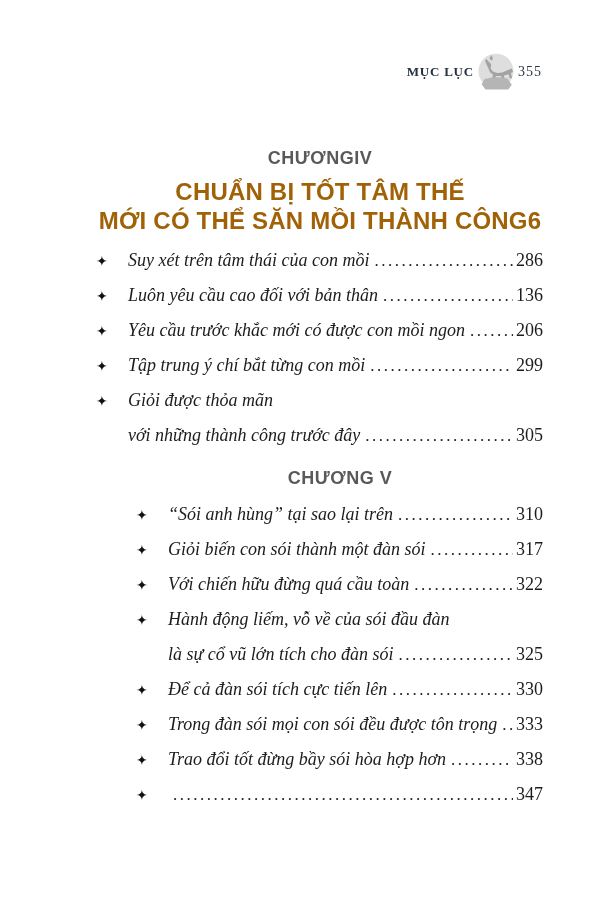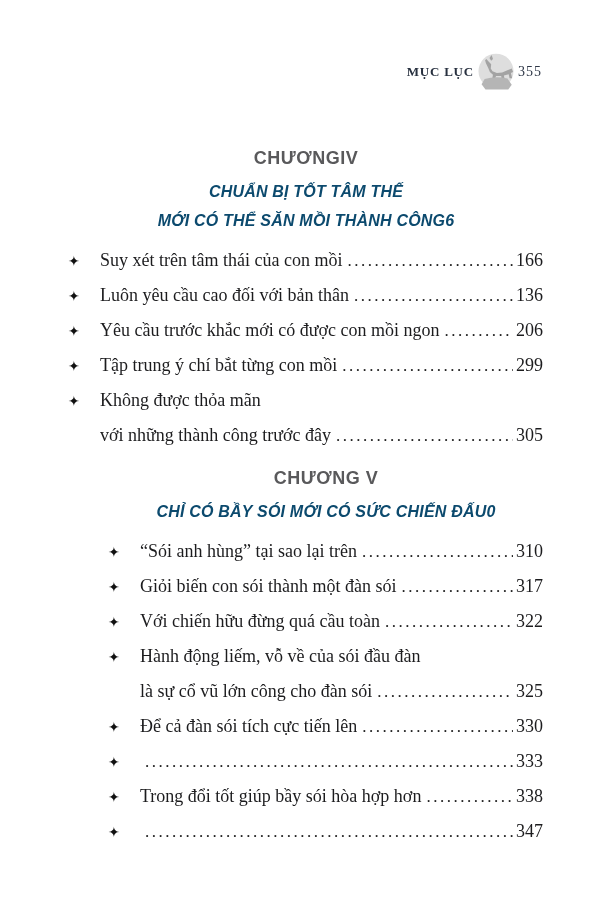"CHƯƠNGIV" .section { margin-left: none -> 28px }
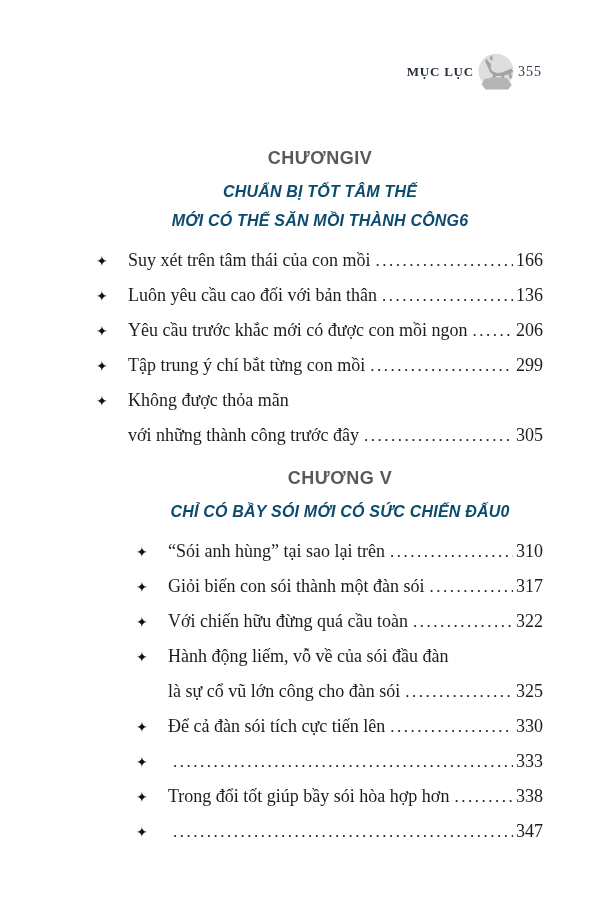"CHUẨN BỊ TỐT TÂM THẾ" .chap-title { color: #0c4a6e -> #a16207; font-size: 16px -> 24px; font-style: italic -> none }
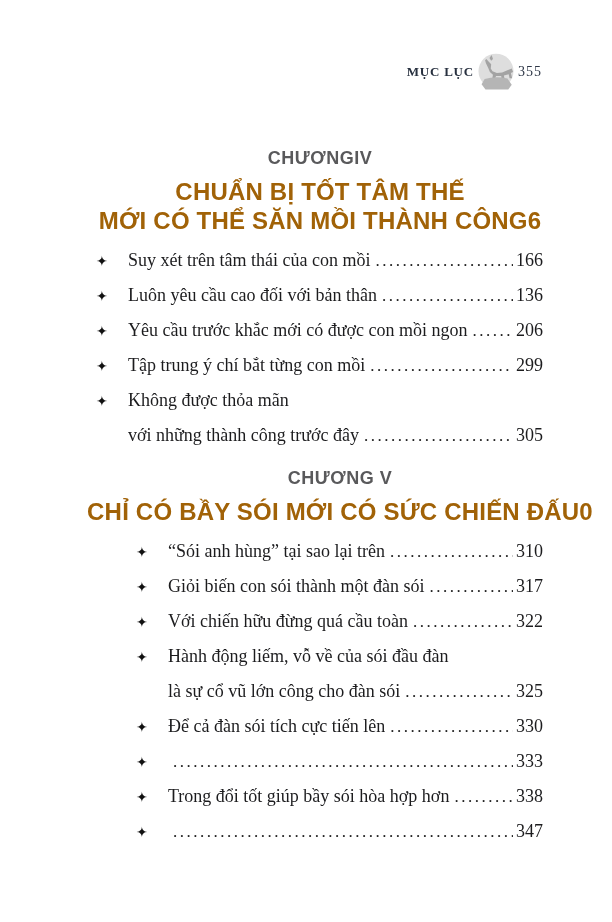"Suy xét trên tâm thái" .etext { font-style: none -> italic }
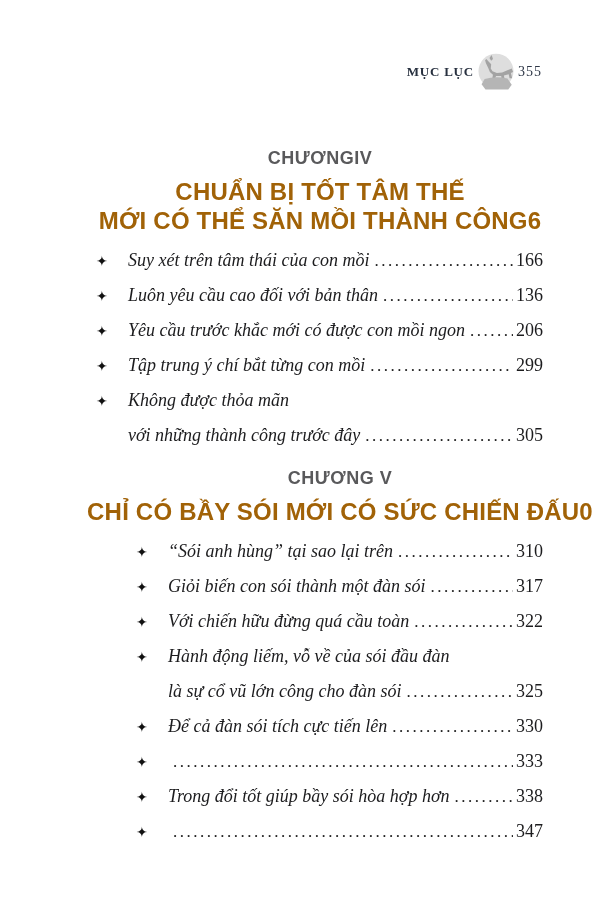"166" span.epage { text: 166 -> 286 }
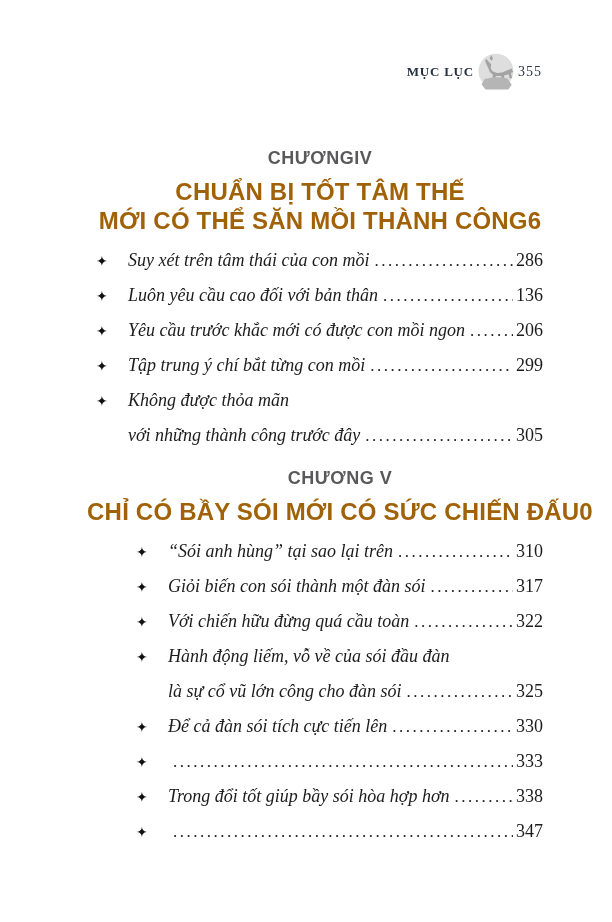"Không được thỏa mãn" span.etext { text: Không -> Giỏi }
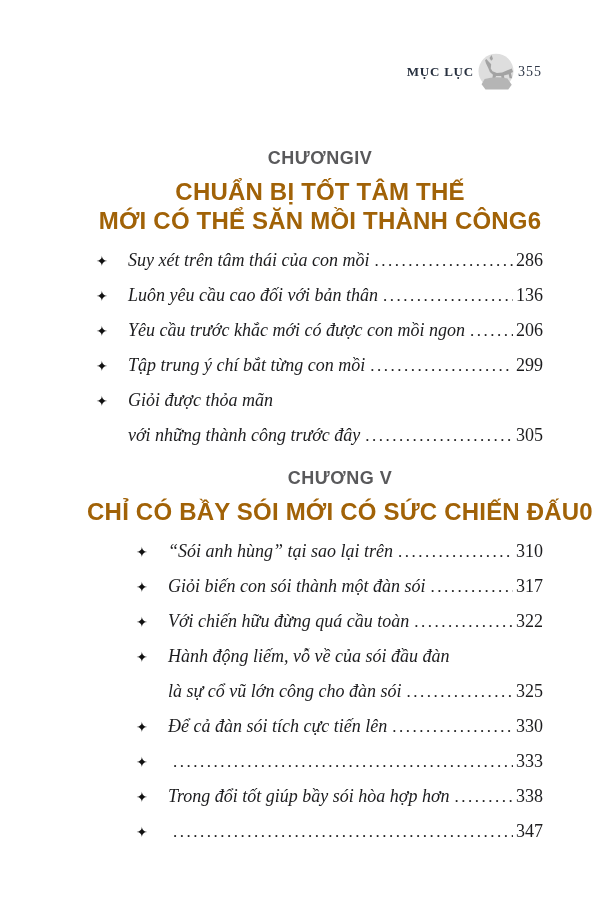"CHỈ CÓ BẦY SÓI MỚI" div.chap-title { html: <div> <div>CHỈ CÓ BẦY SÓI MỚI CÓ SỨC CHIẾN ĐẤU0</div> </div> -> none }
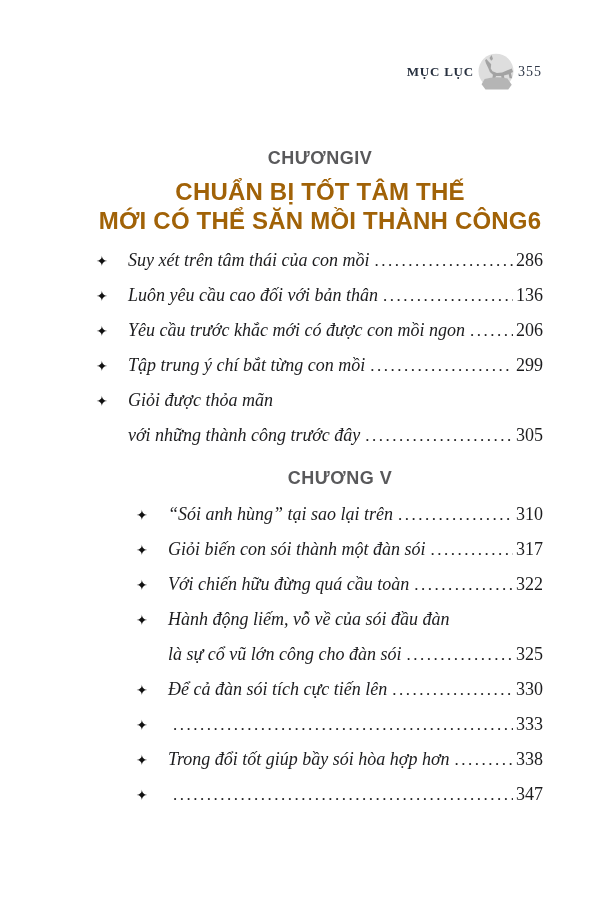"là sự cổ vũ lớn" span.etext { text: công -> tích }
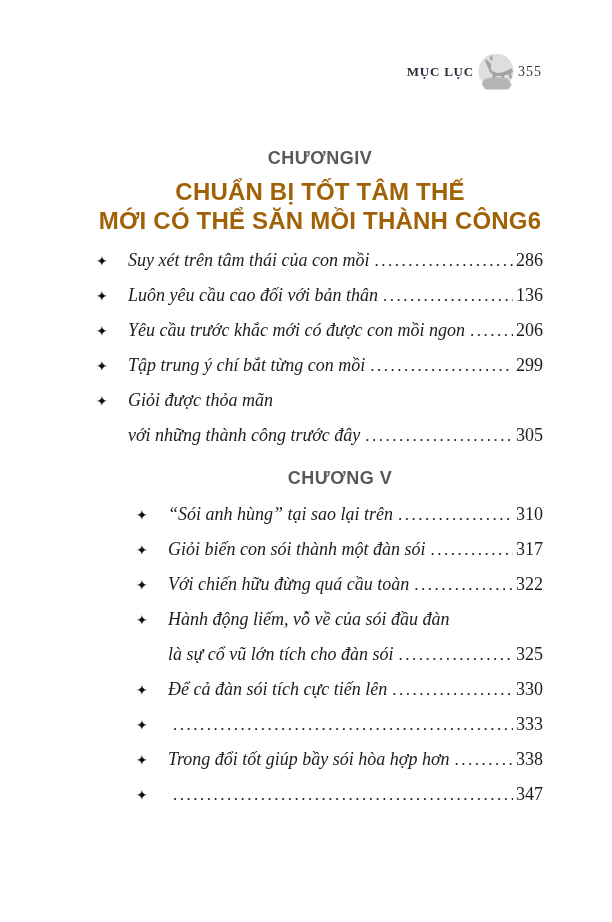"Trong đàn sói mọi con" span.etext { html: none -> <span>Trong đàn sói mọi con sói đều được tôn trọng </span> }
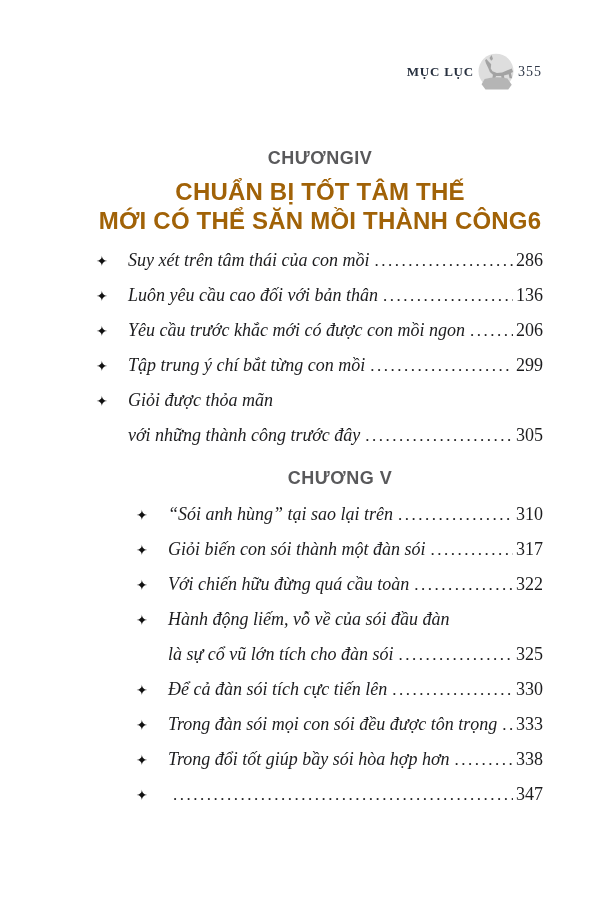"Trong đổi tốt giúp bầy" span.etext { text: Trong đổi tốt giúp -> Trao đổi tốt đừng }
